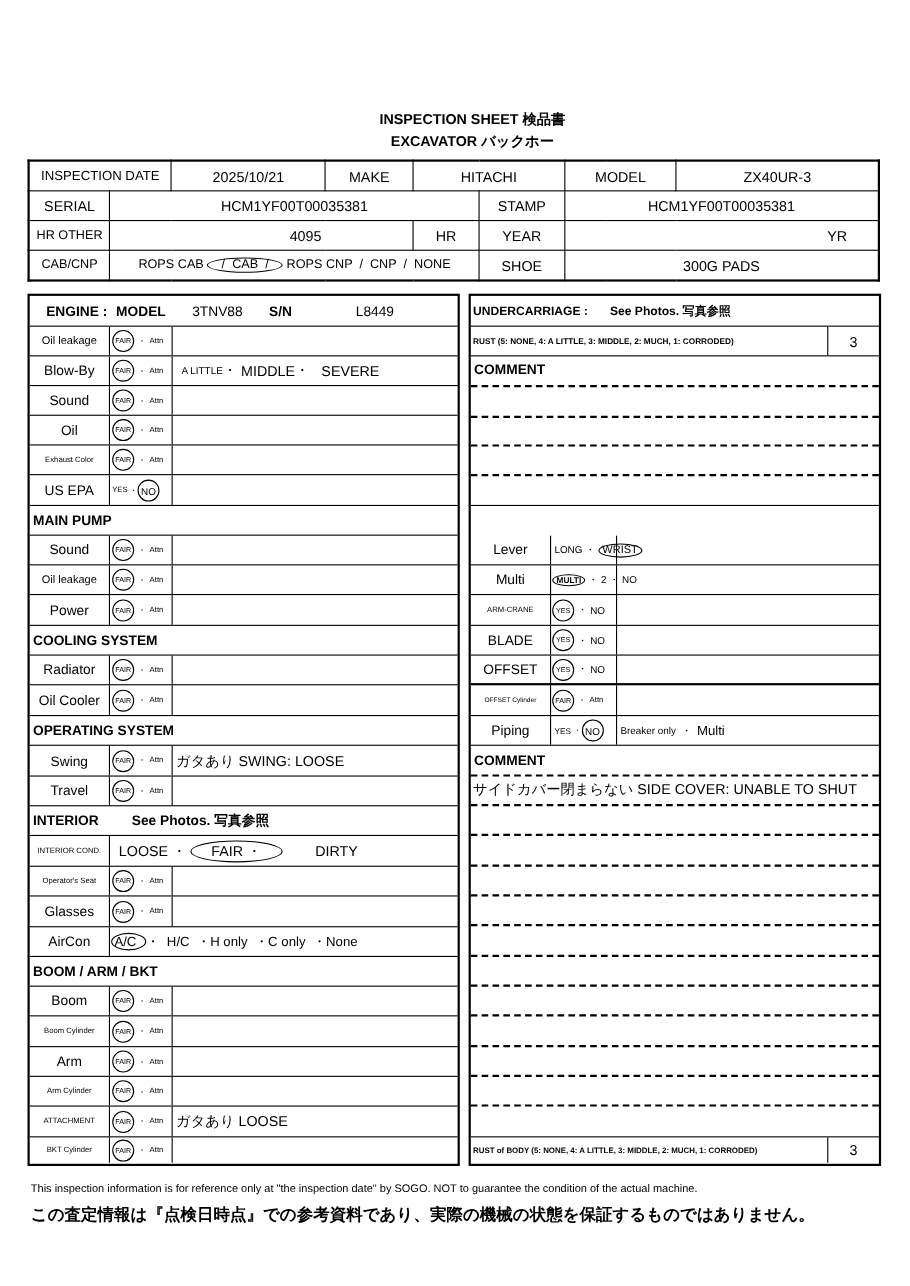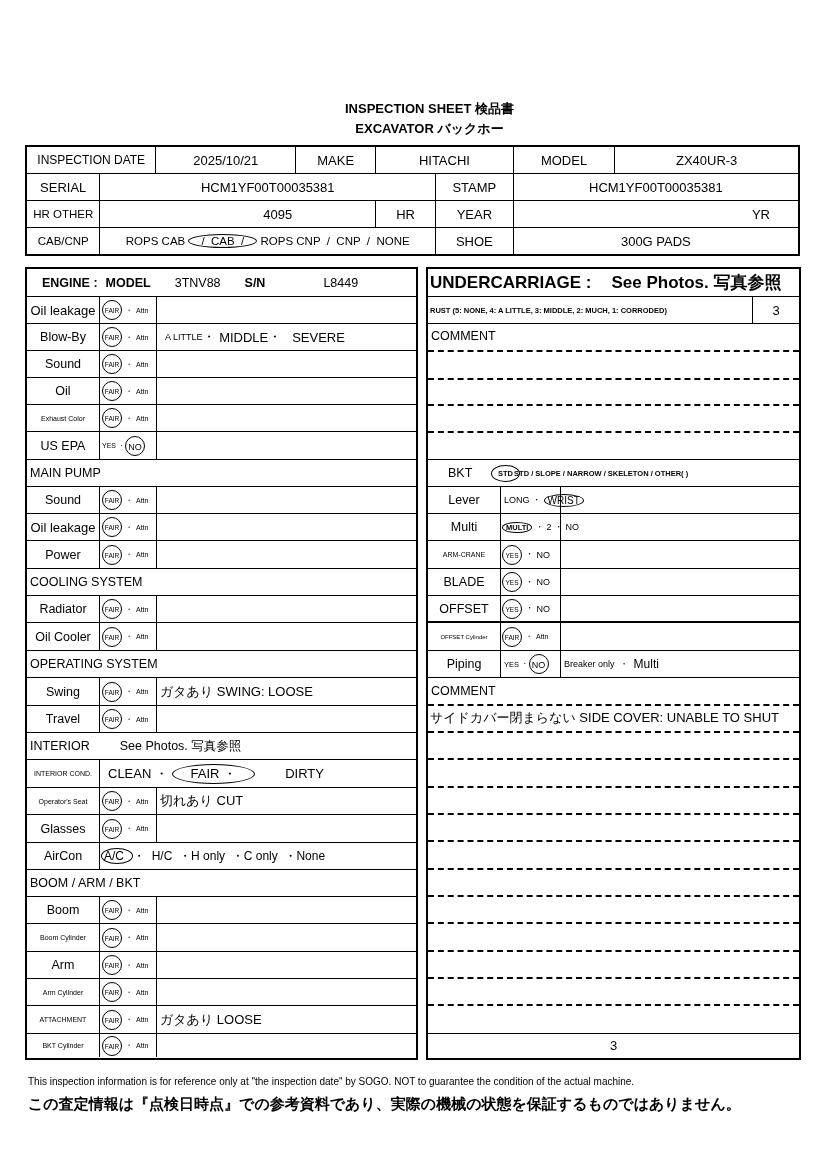"UNDERCARRIAGE :" div.row { font-size: 17px -> 11px }
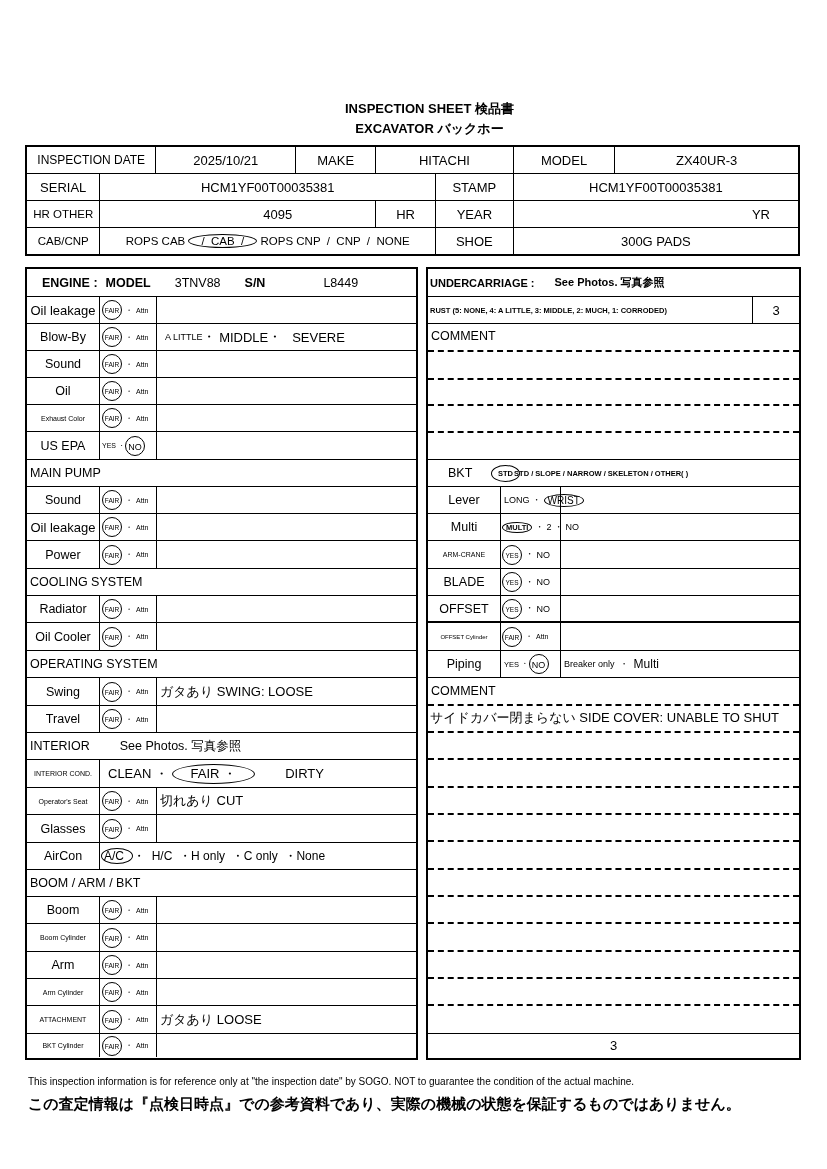"Oil leakage" .c-label.sm { font-size: 13px -> 10px }
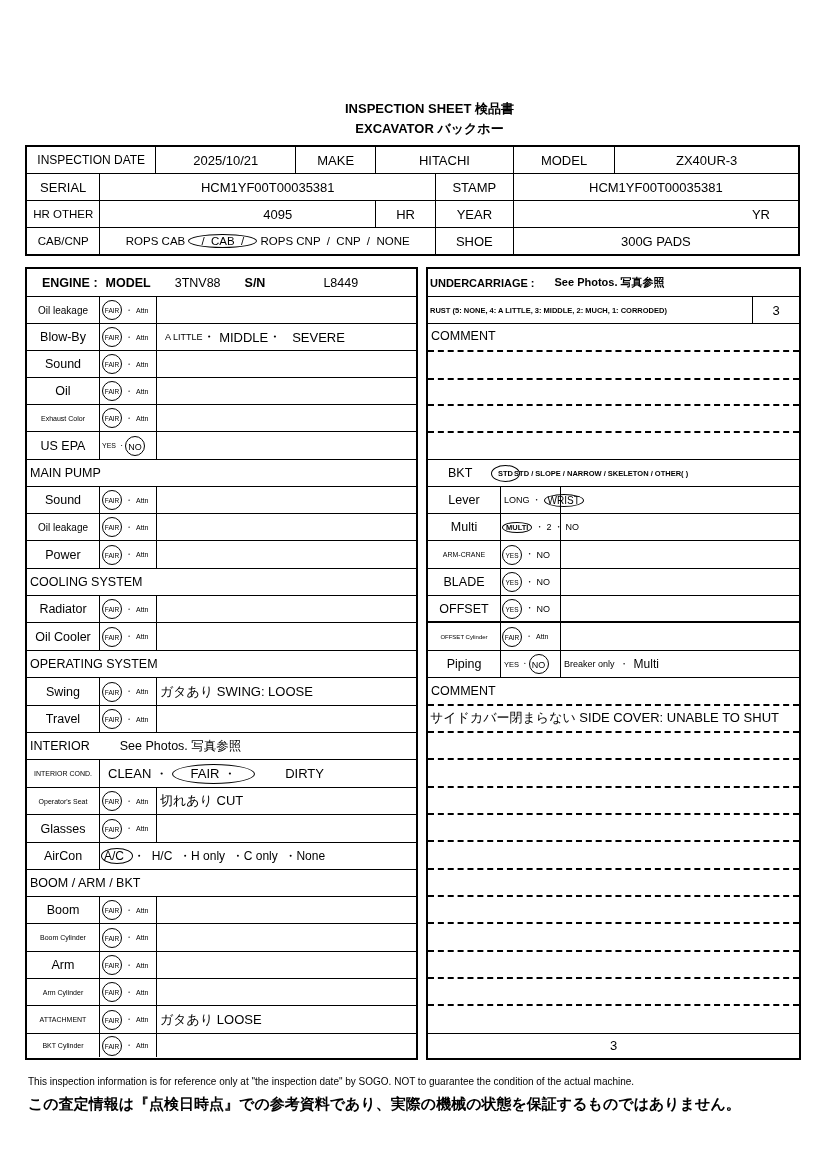"COMMENT" .sect { font-weight: normal -> bold }
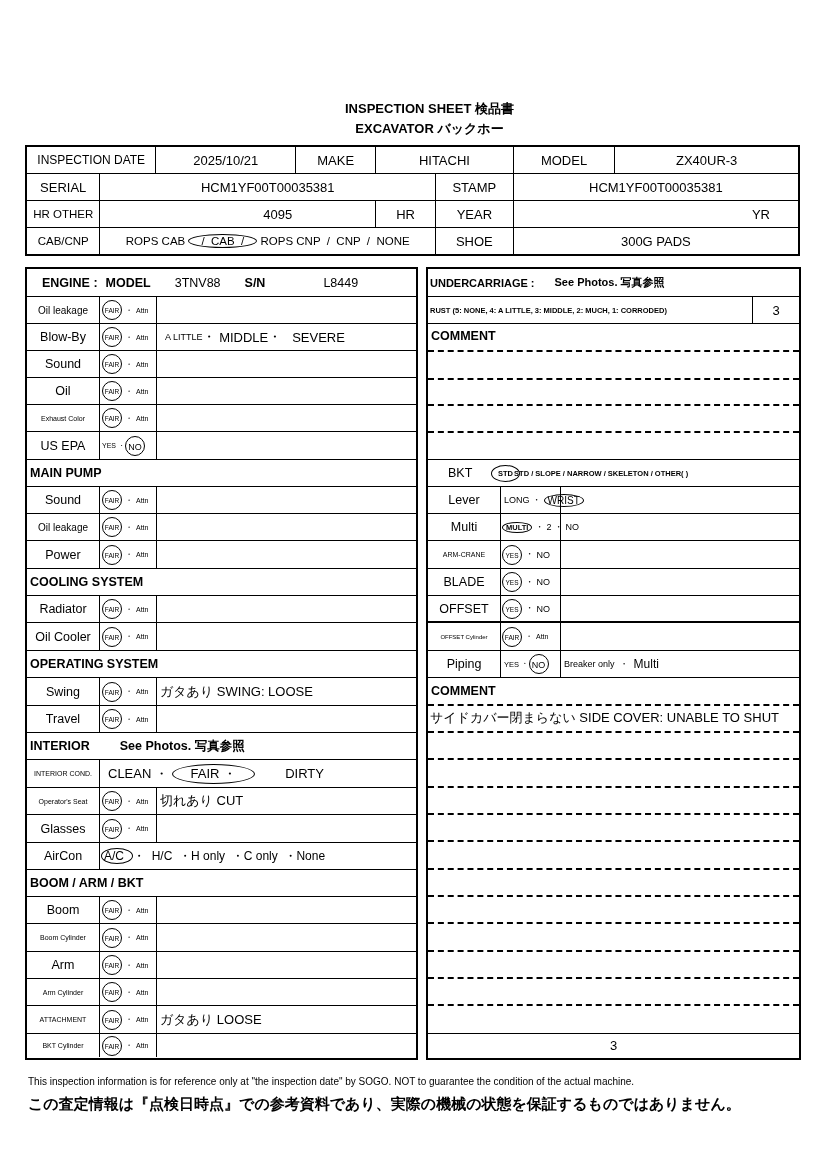"BKT" div.row { html: <div> <div>BKT</div> <div> <span>STD</span> <span>STD / SLOPE / NARROW / SKELETON / OTHER( )</span> </div> </div> -> none }
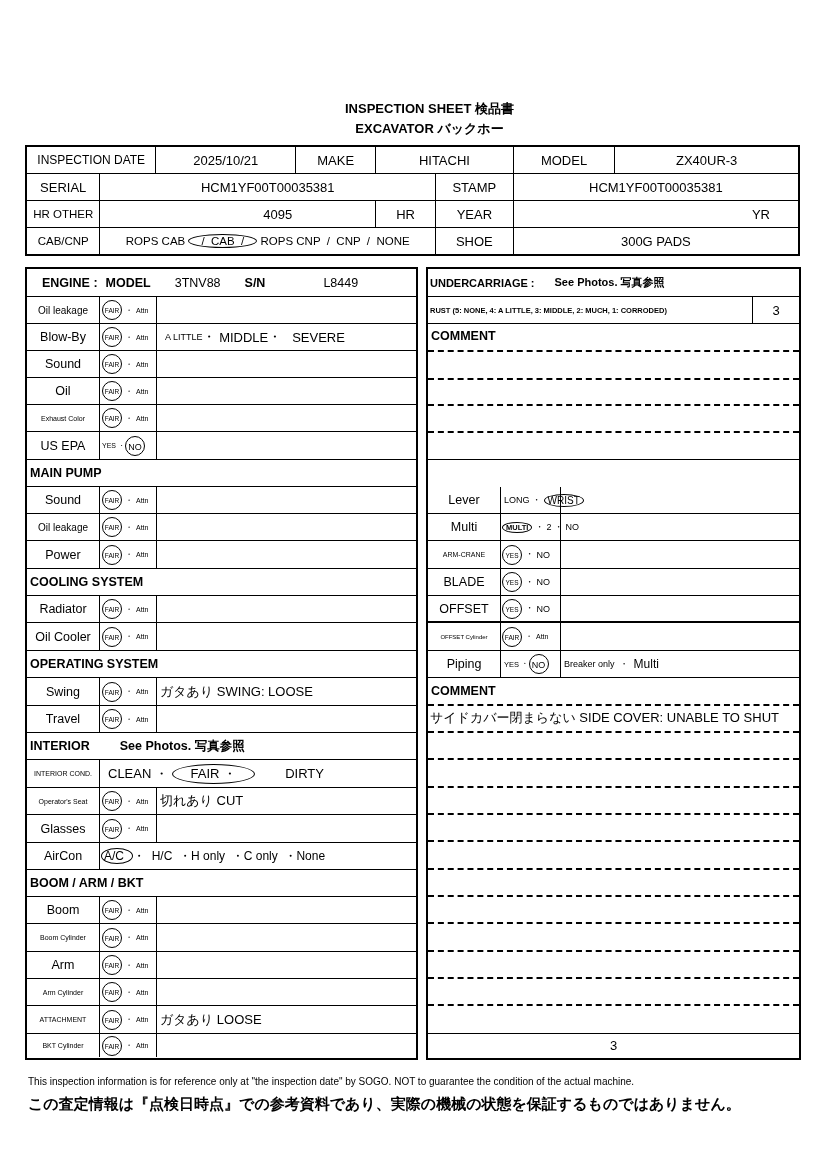"CLEAN" span { text: CLEAN -> LOOSE }
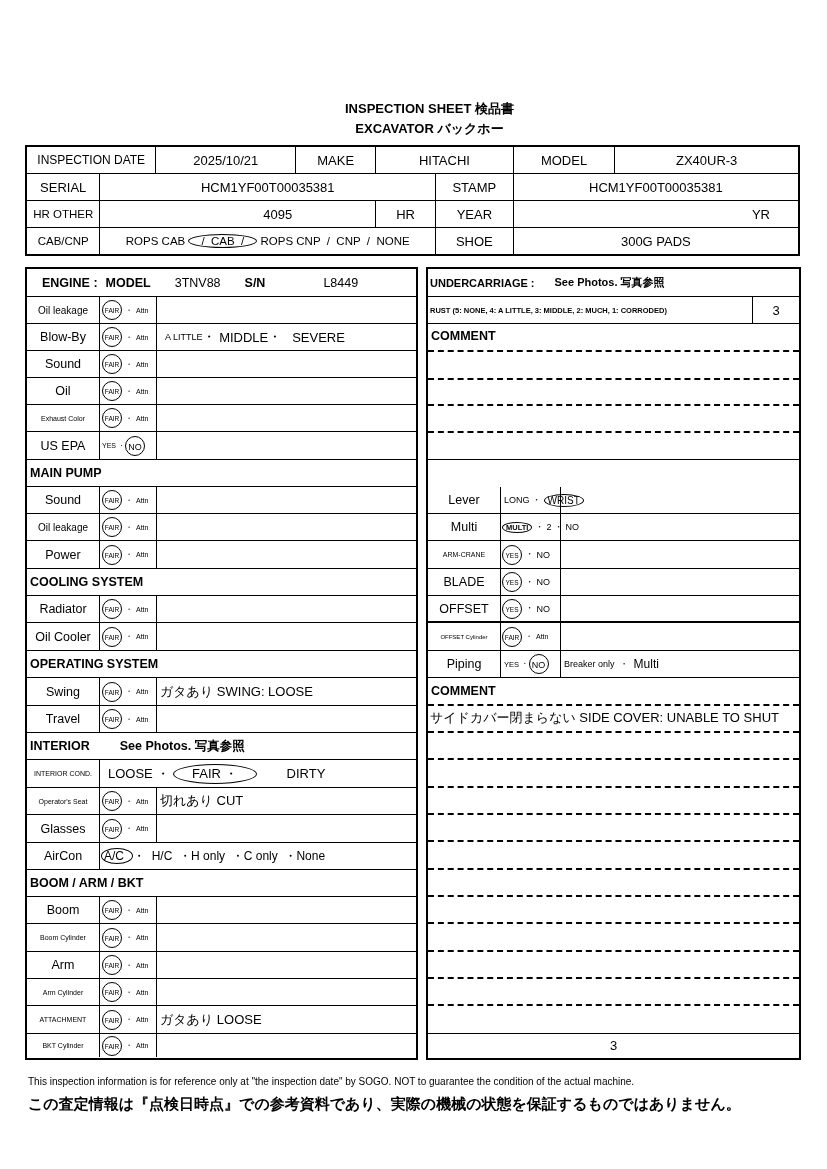"切れあり CUT" div.c-val { html: <div>切れあり CUT</div> -> none }
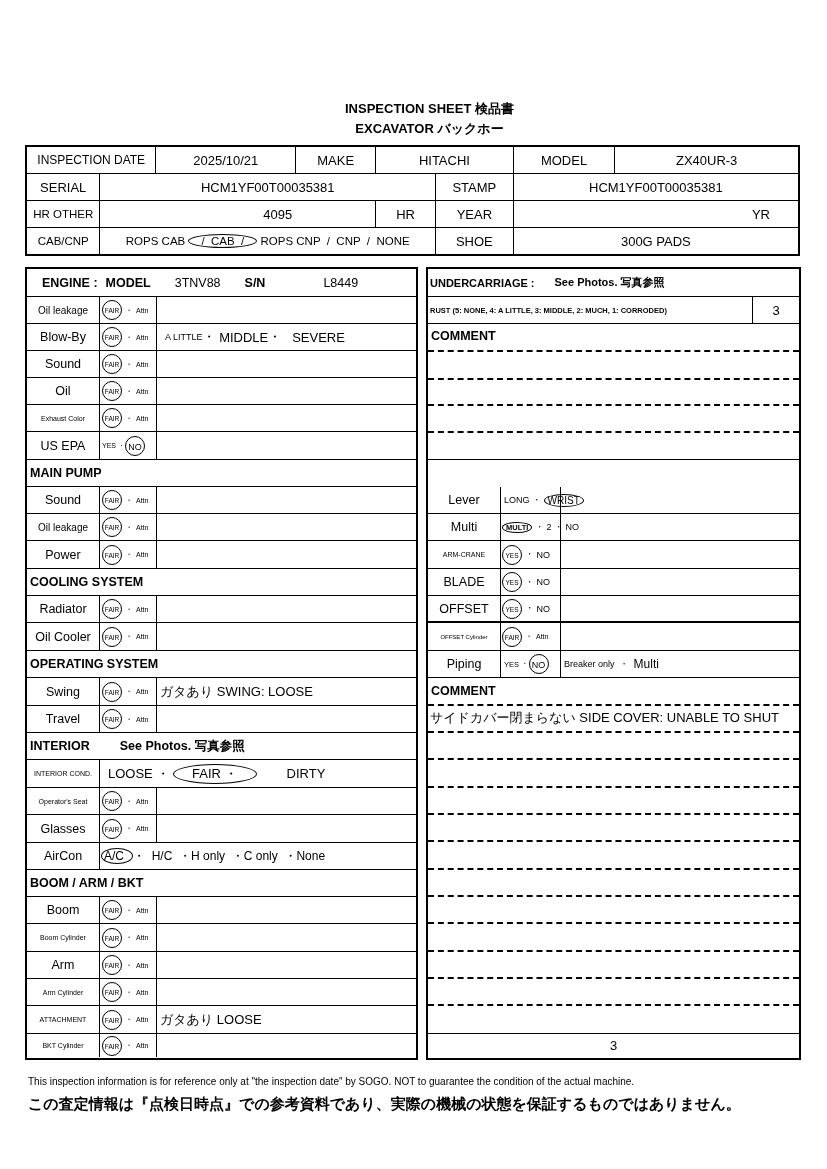"RUST of BODY (5: NONE," div { html: none -> <div>RUST of BODY (5: NONE, 4: A LITTLE, 3: MIDDLE, 2: MUCH, 1: CORRODED)</div> }
